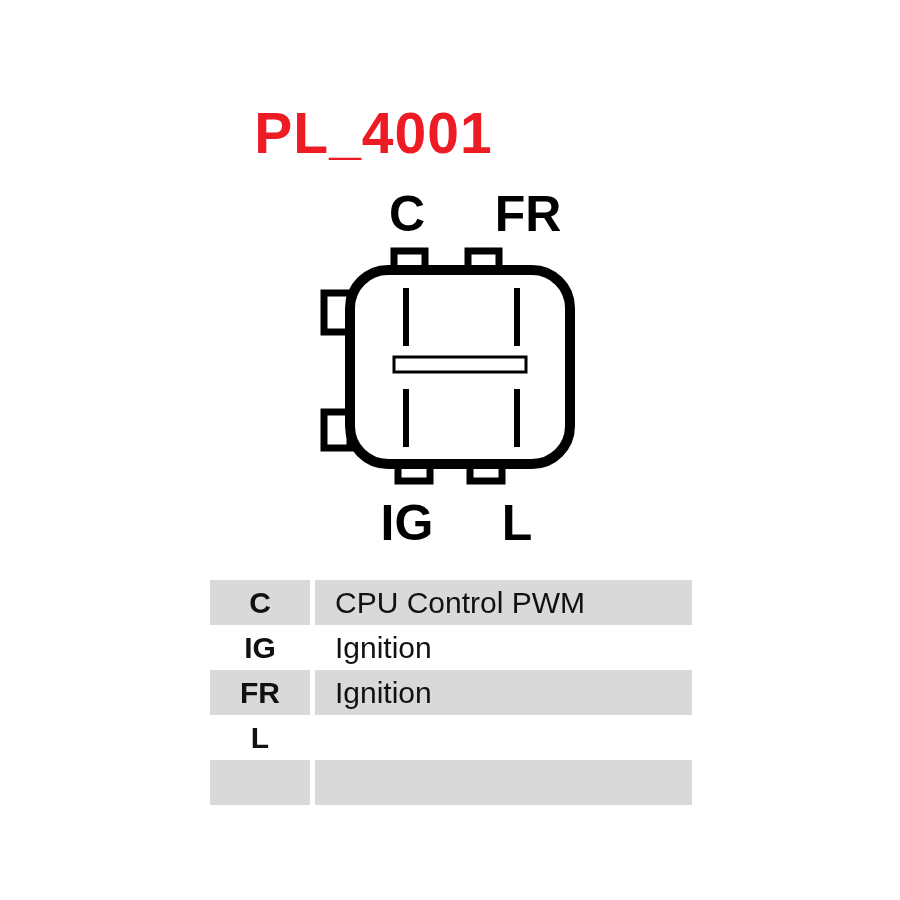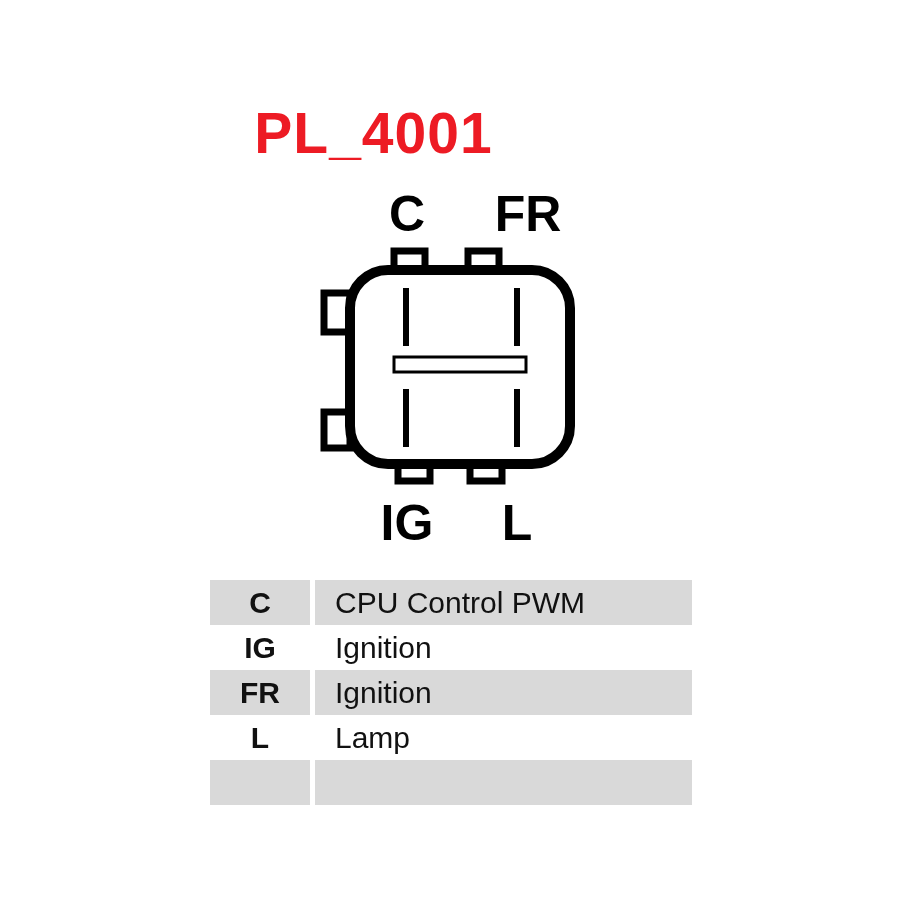"Lamp" div.cell { html: <div>Lamp</div> -> none }
